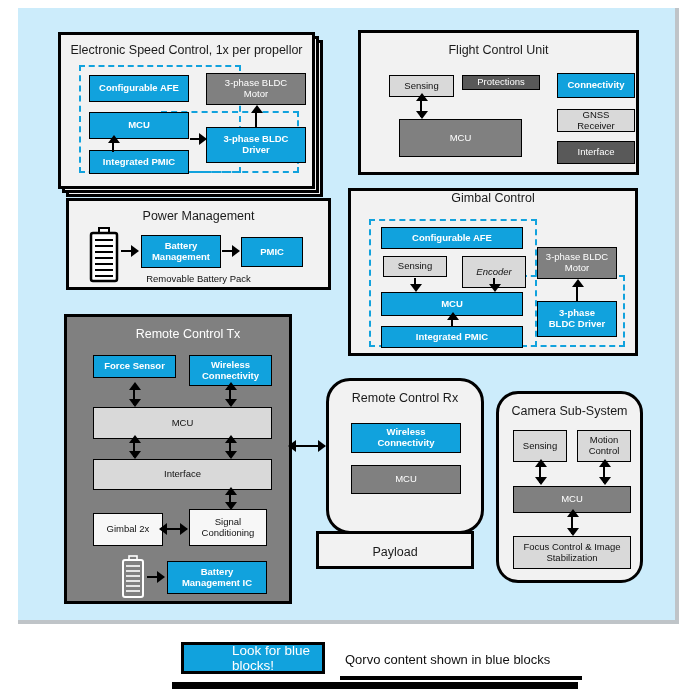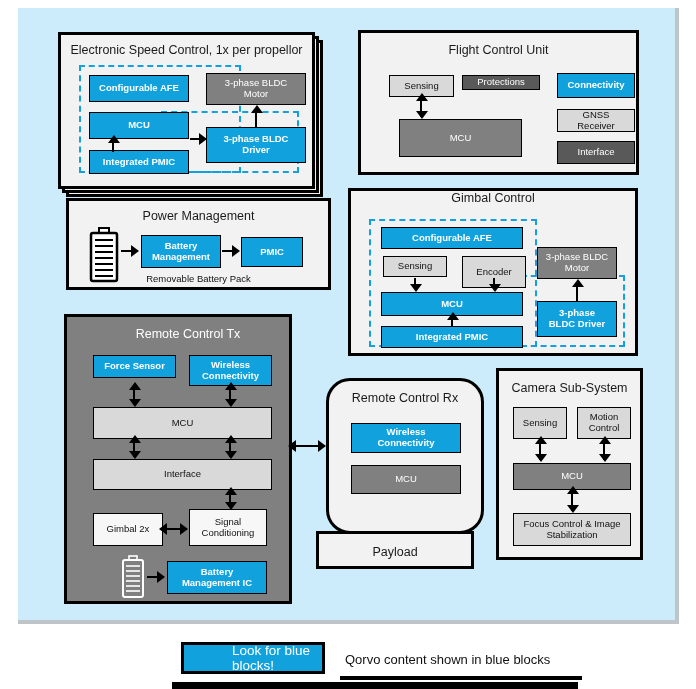"Encoder" div.blk { font-style: none -> italic }
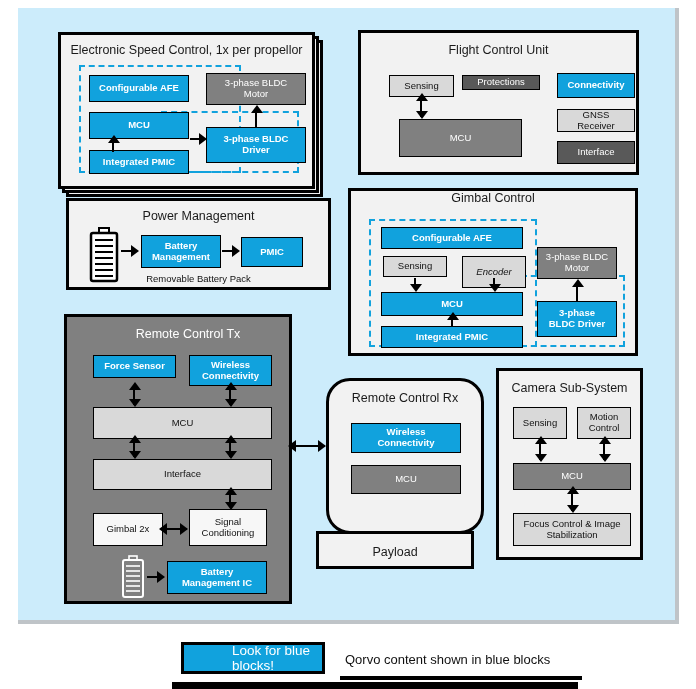"Camera Sub-System" div.panel { border-radius: none -> 22px; top: 360px -> 383px }
